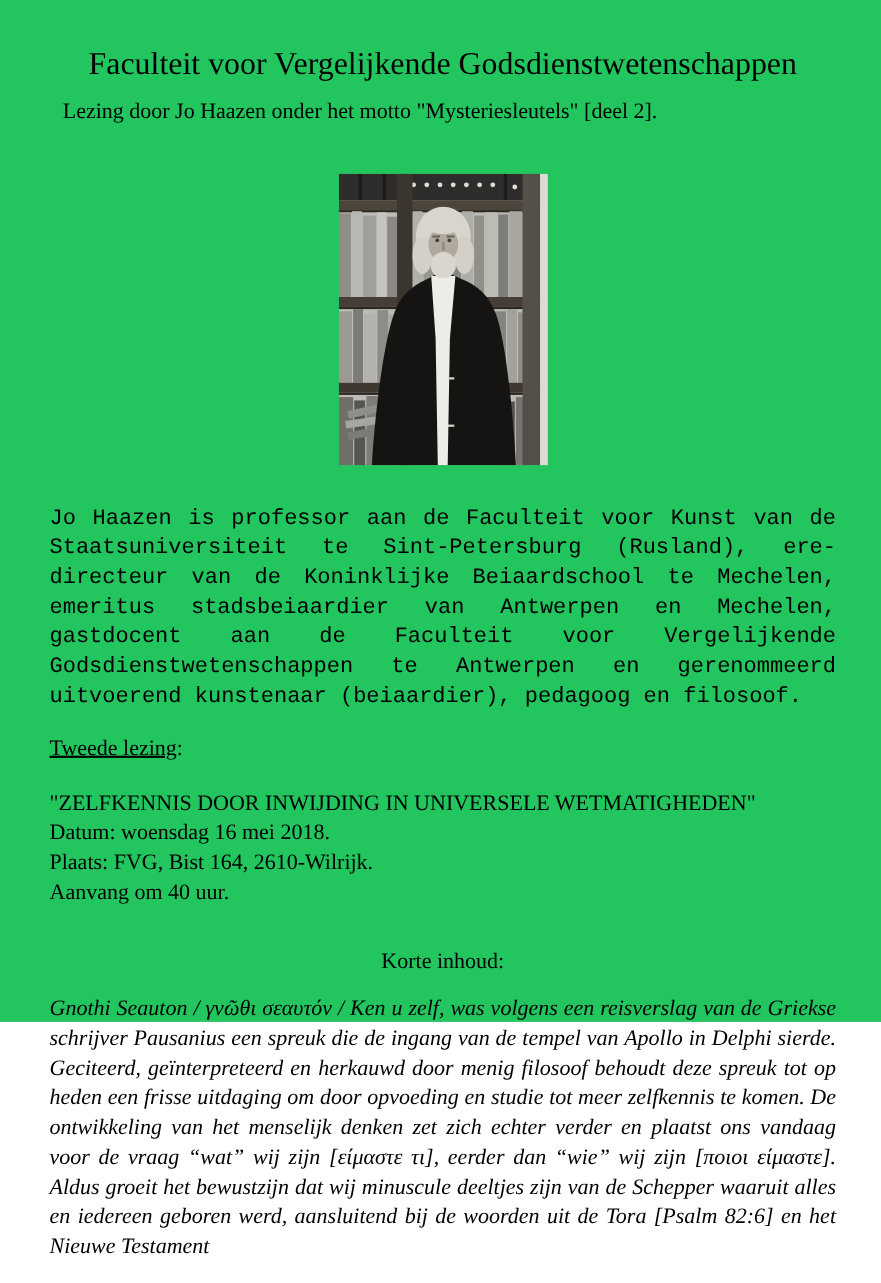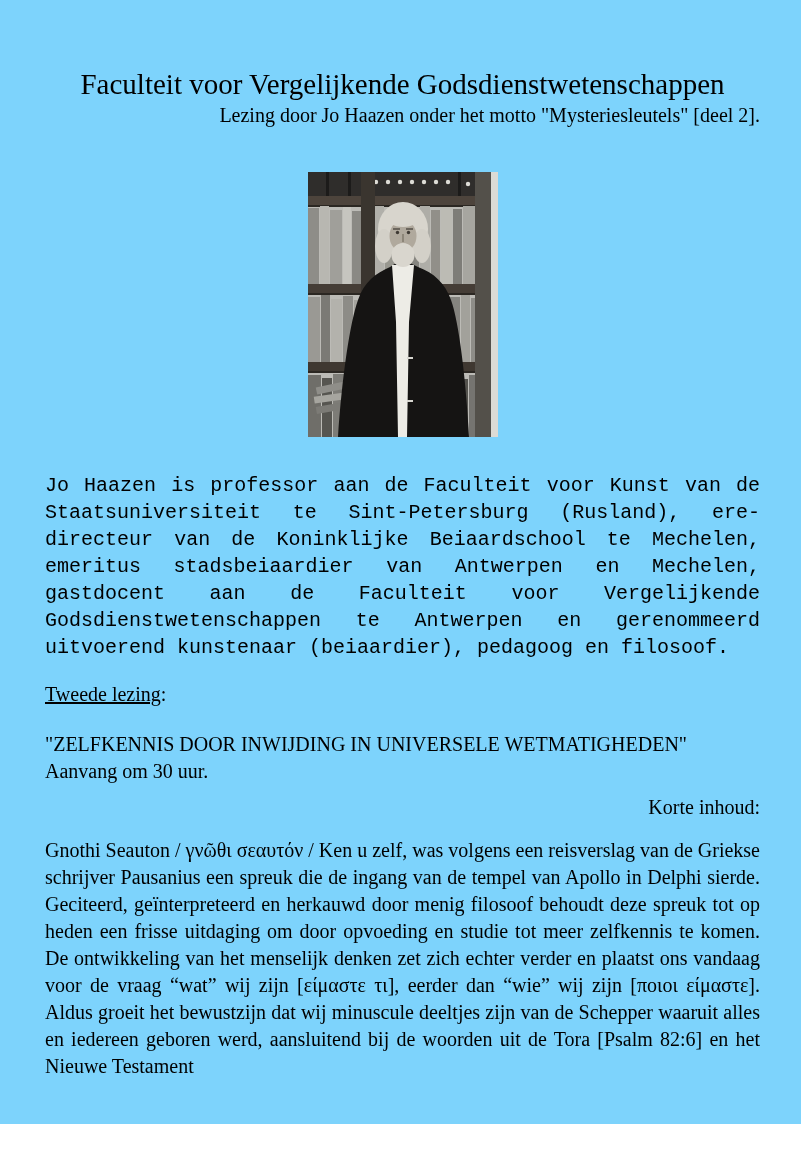"Faculteit voor Vergelijkende" .page { background: #7dd3fc -> #22c55e; height: 1124px -> 929px; padding: 66px 41px 0 45px -> 40px 41px 0 45px }
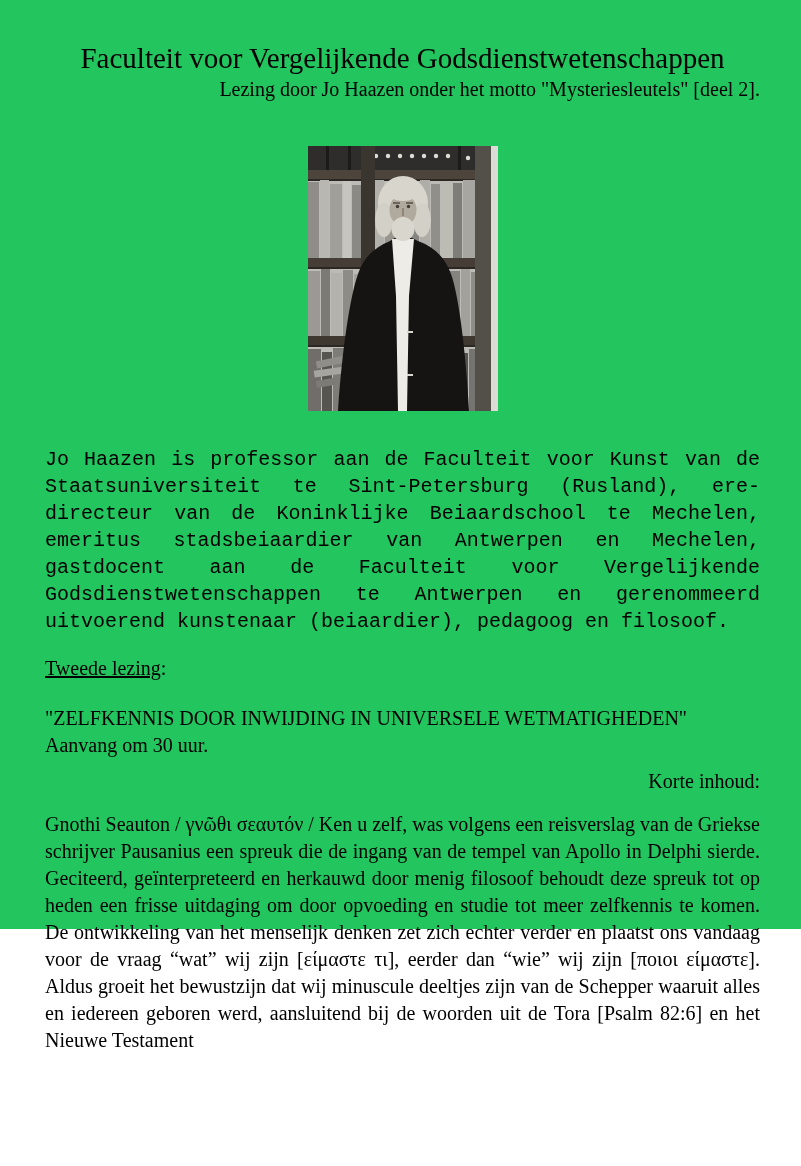"Lezing door Jo Haazen onder" .subtitle { margin: 0 -> 12px; text-align: right -> left }
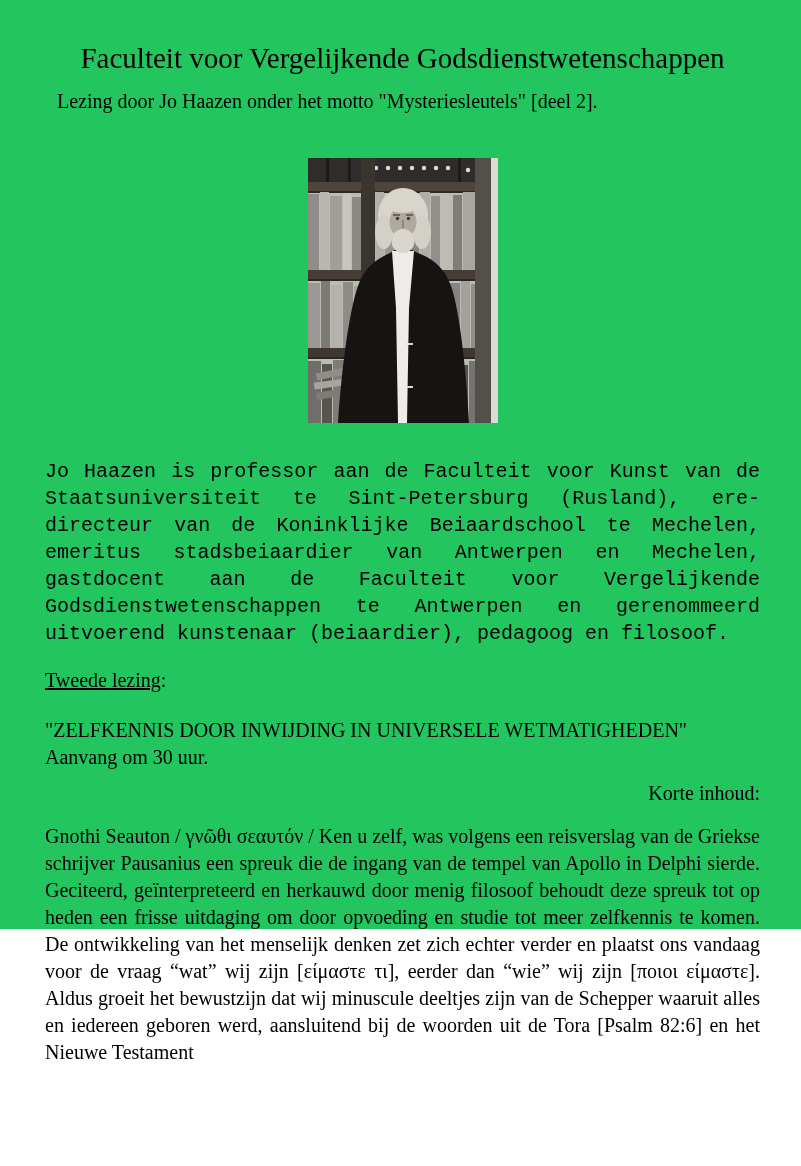"Datum: woensdag 16 mei 2018." p { html: none -> <p>Datum: woensdag 16 mei 2018.</p> }
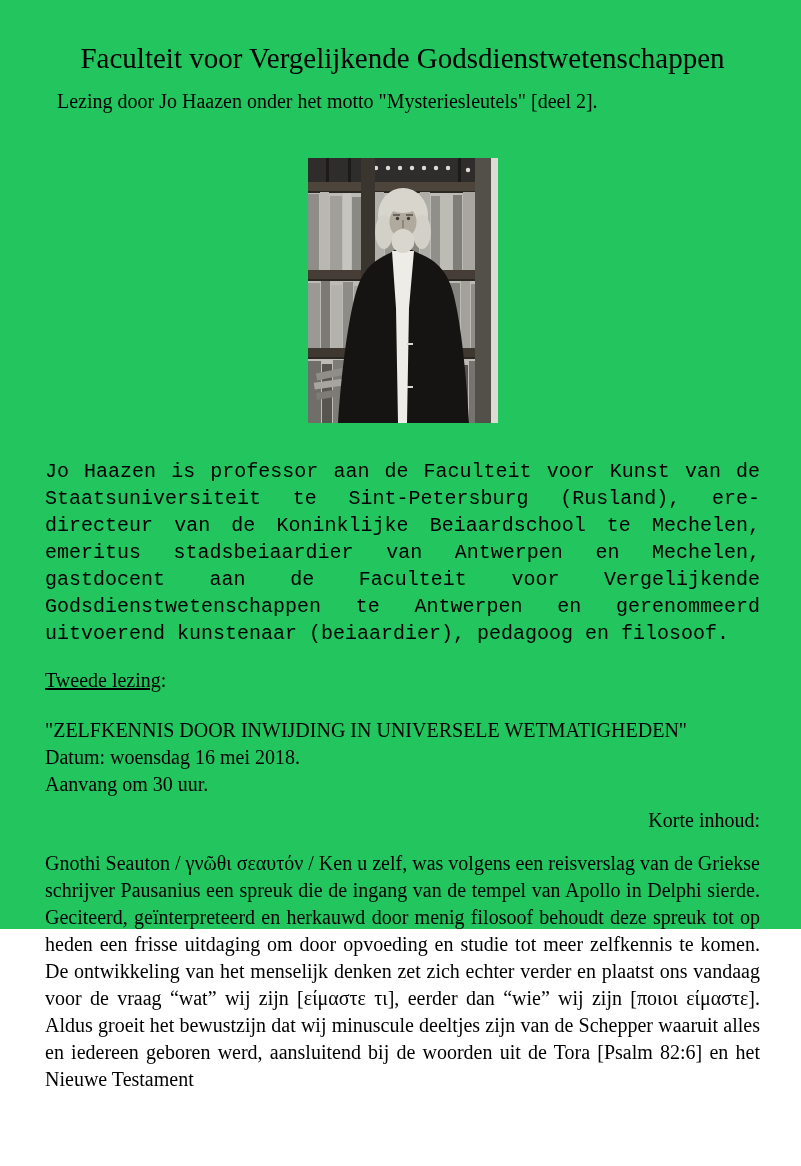"Plaats: FVG, Bist 164, 2610-Wilrijk." p { html: none -> <p>Plaats: FVG, Bist 164, 2610-Wilrijk.</p> }
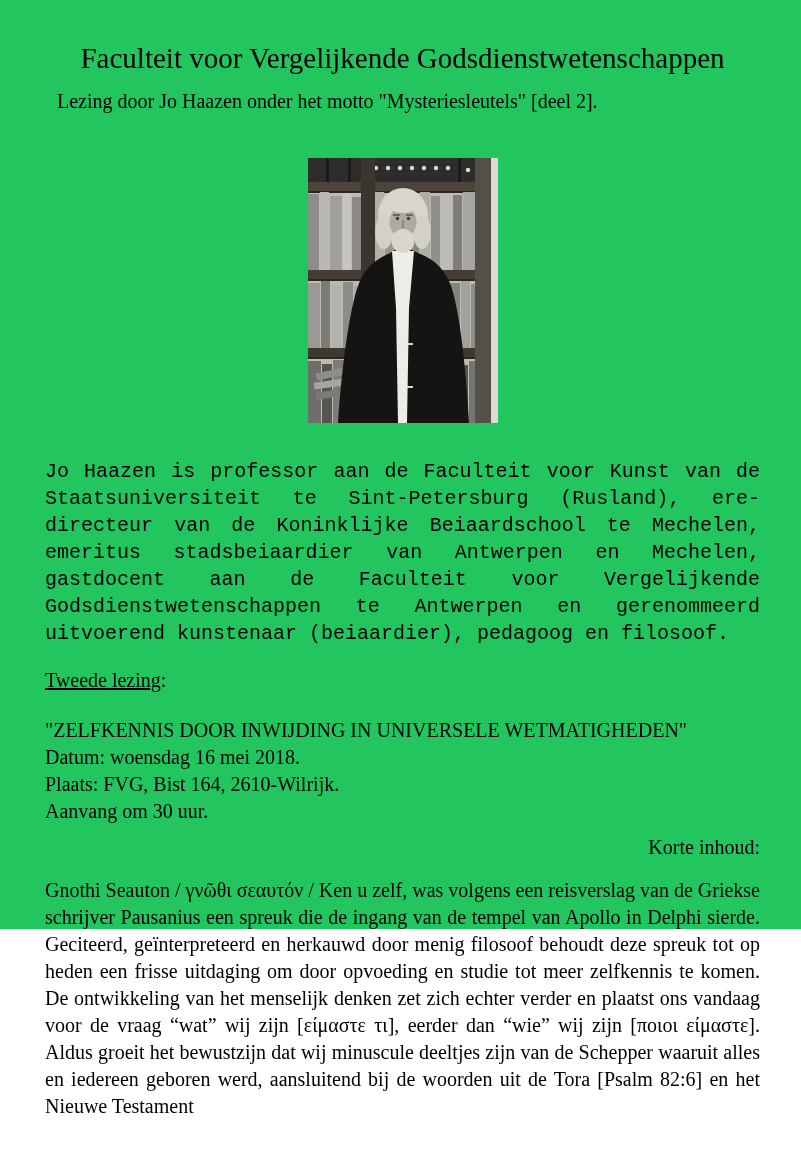"Aanvang om 30 uur." p { text: 30 -> 40 }
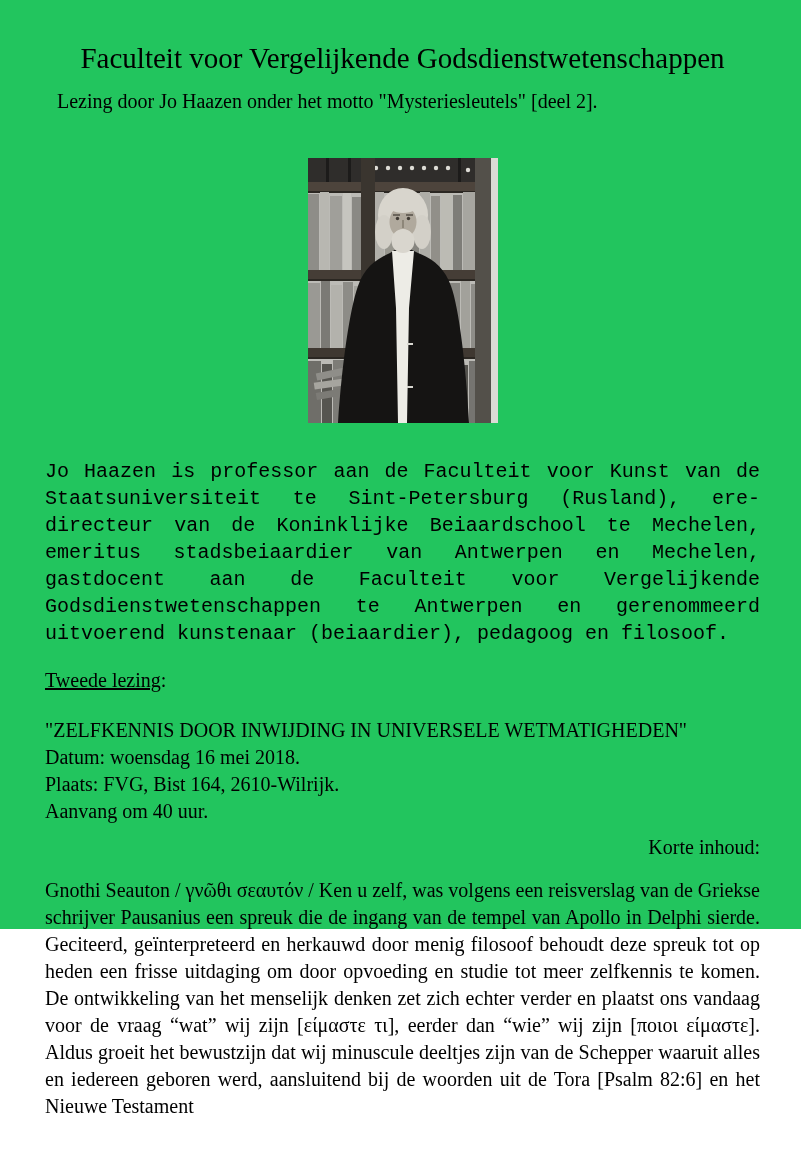"Korte inhoud:" .korte { margin: 9px 0 0 -> 36px 0 0; text-align: right -> center }
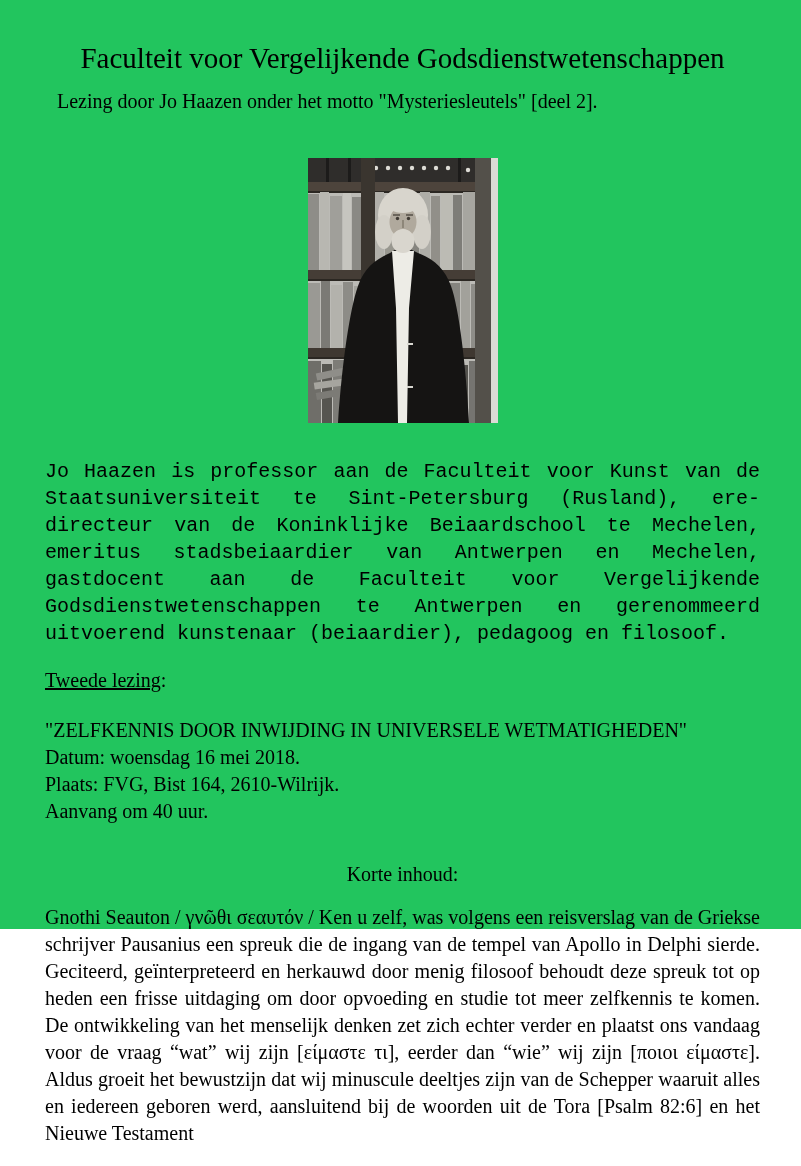"Gnothi Seauton / γνῶθι σεαυτόν" .summary { font-style: none -> italic }
